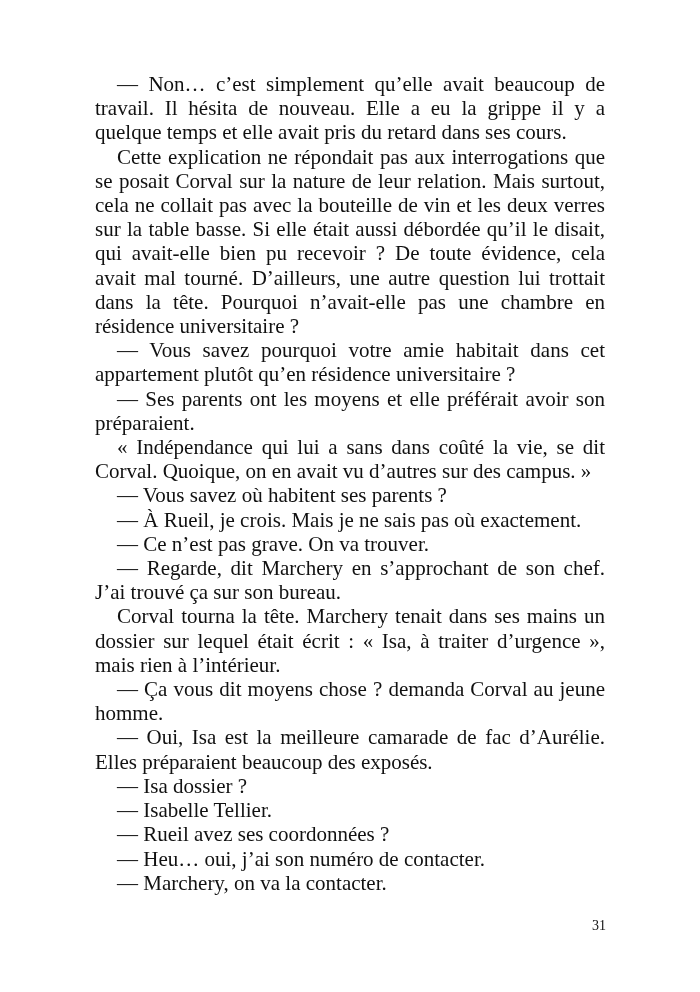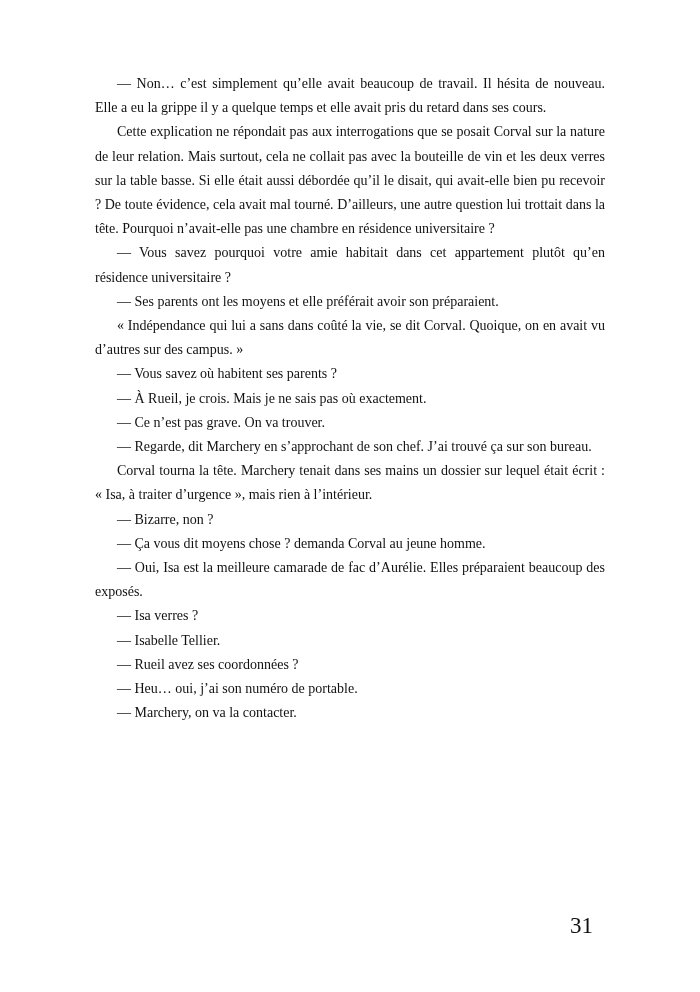"— Non… c’est simplement qu’elle" .page { font-size: 14px -> 21px }
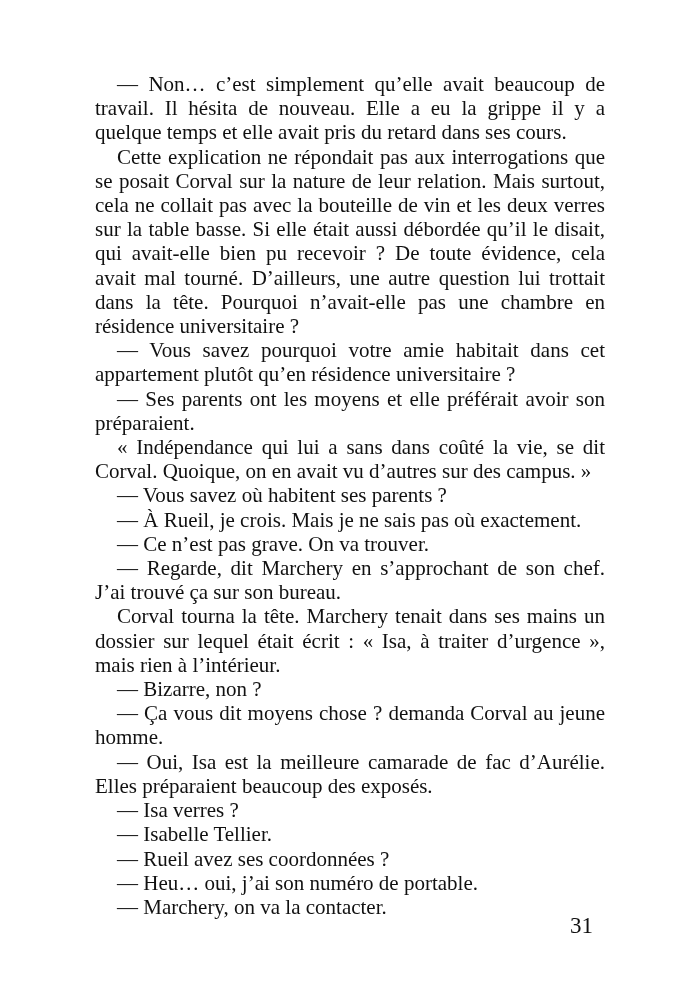"— Bizarre, non ?" p.para { html: <p>— Bizarre, non ?</p> -> none }
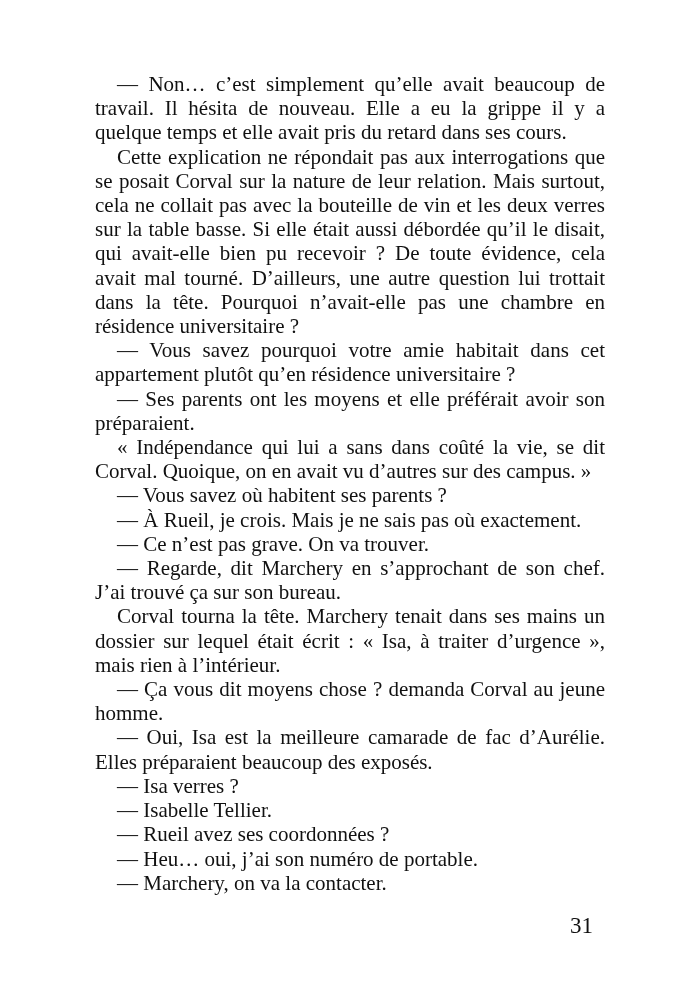"— Isa verres ?" p.para { text: verres -> dossier }
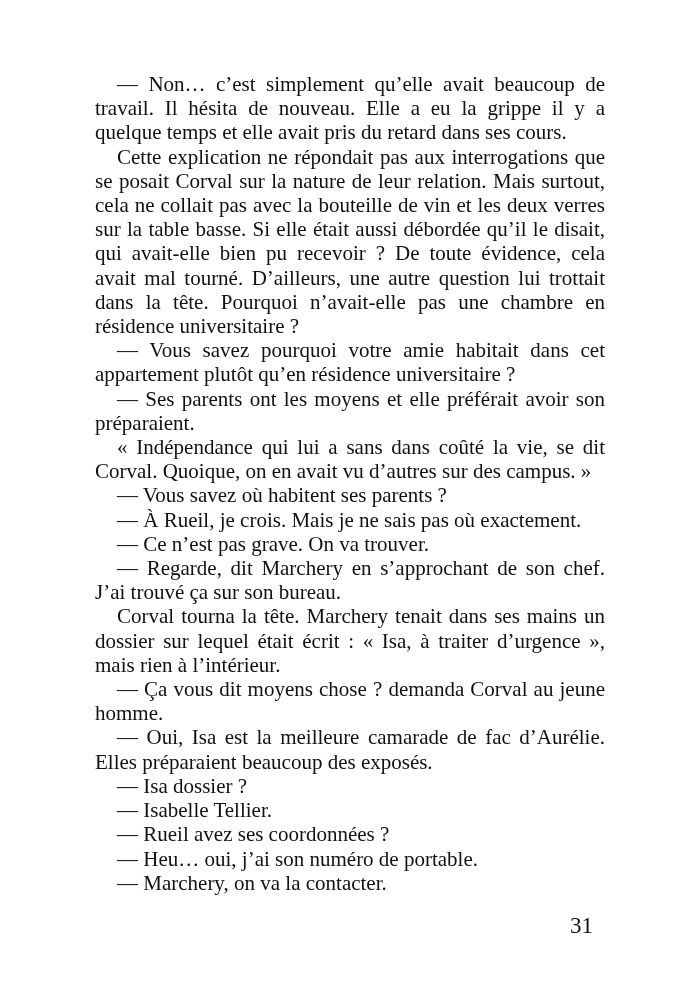"— Heu… oui, j’ai son" p.para { text: portable -> contacter }
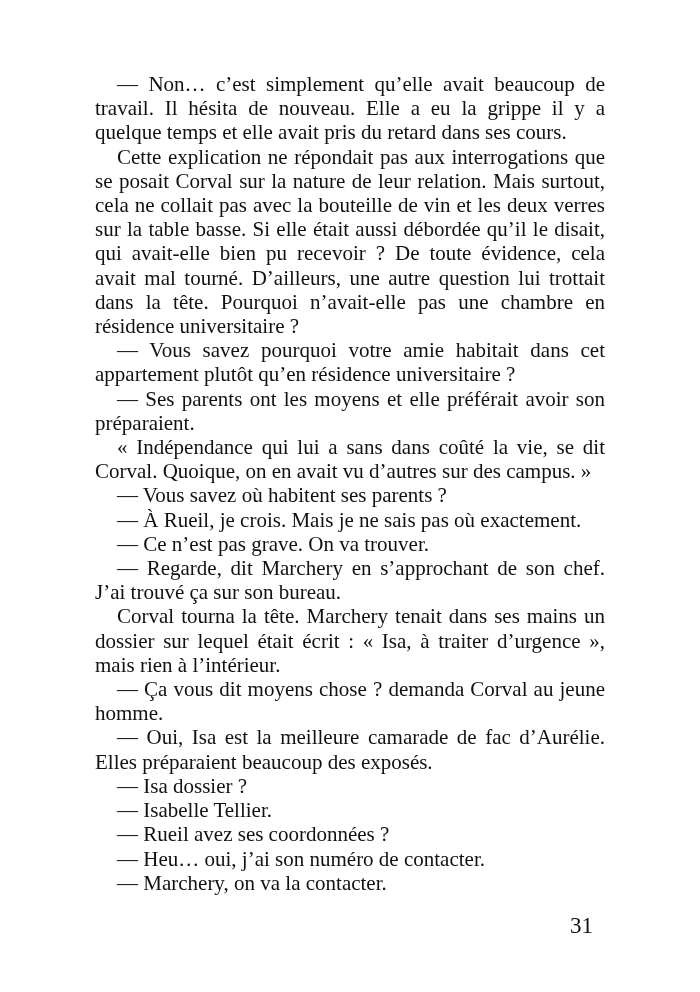"31" .page-number { font-size: 23px -> 14px; text-align: left -> right }
